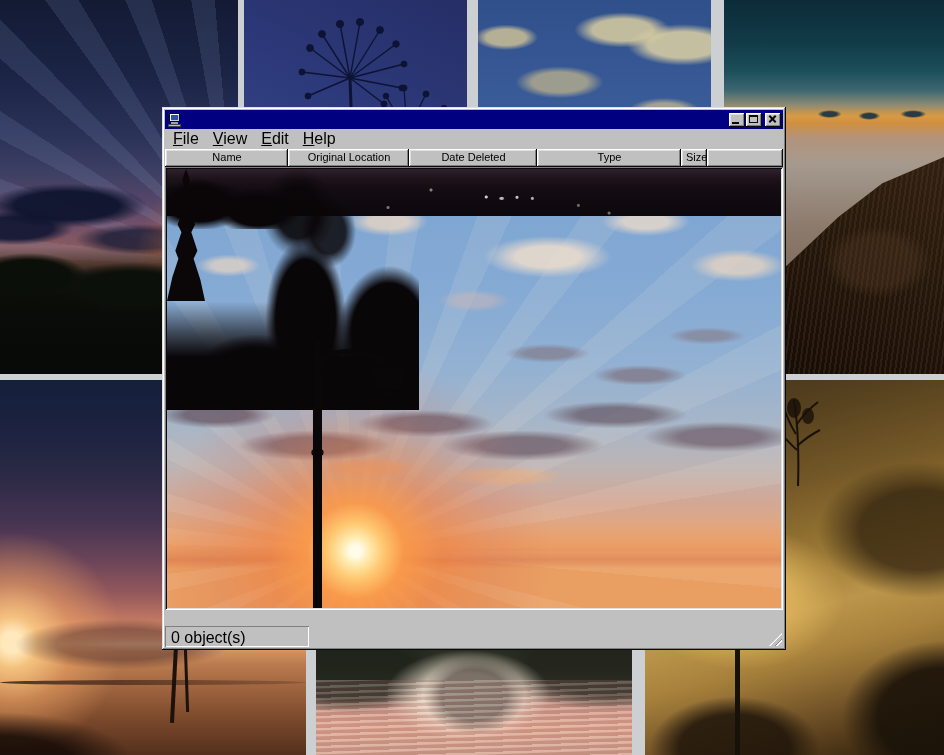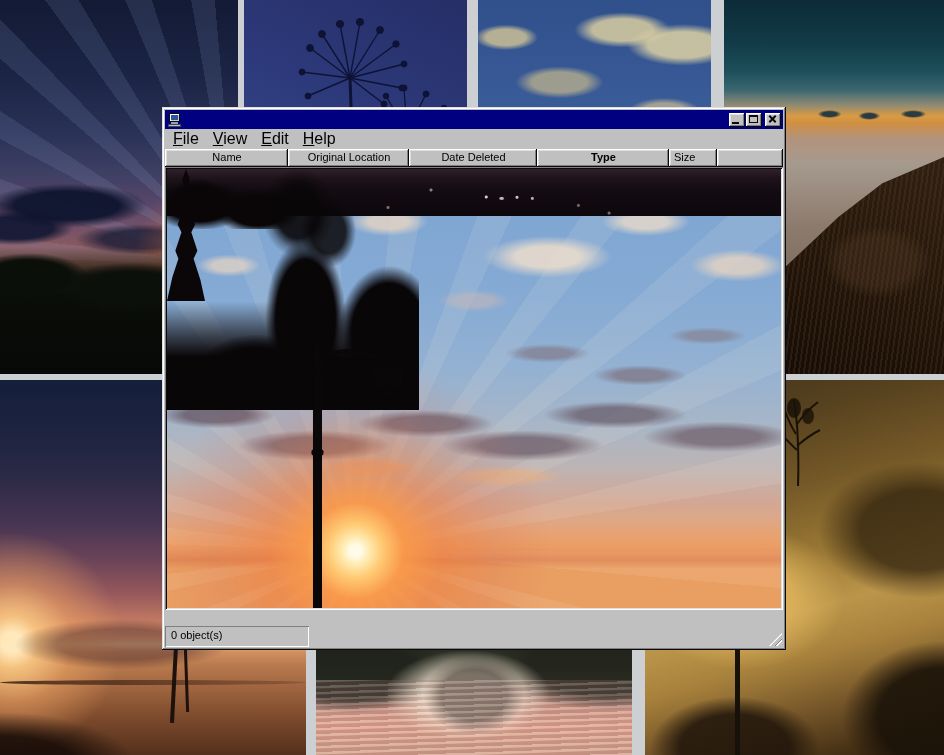"Type" .hc3 { font-weight: bold -> none; width: 132px -> 144px }
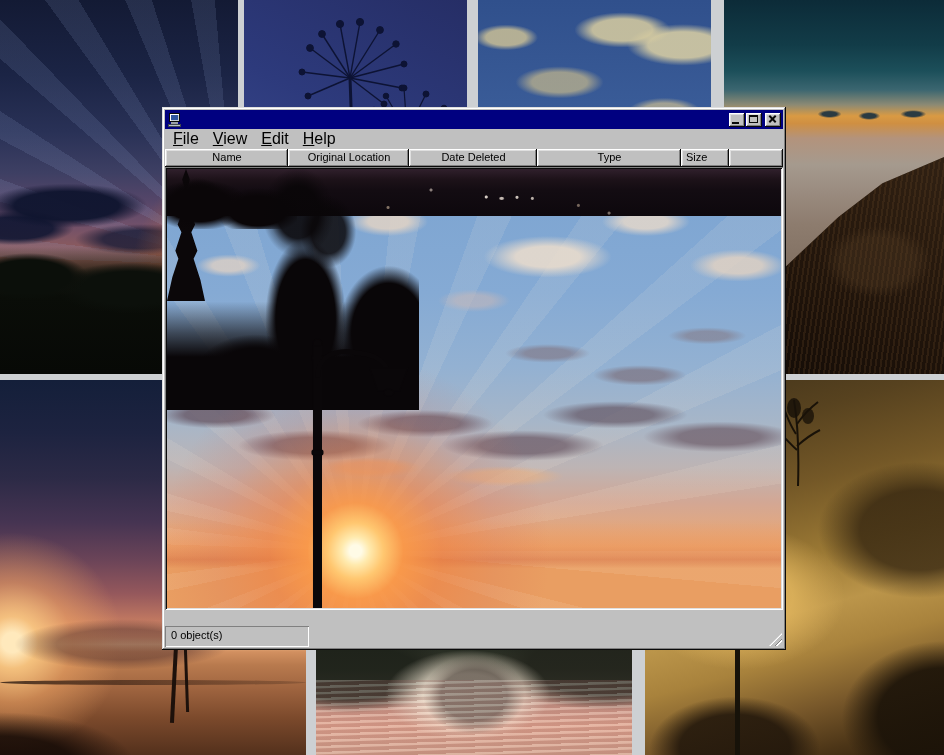"Size" .hc4 { text-align: left -> center; width: 48px -> 26px }
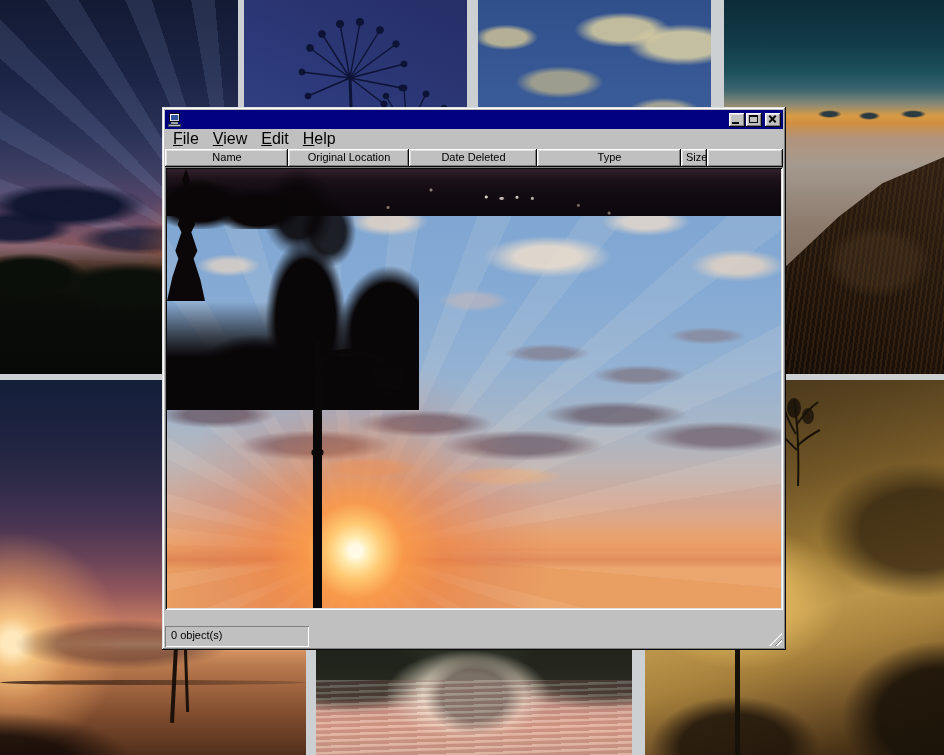"0 object(s)" #statusbar { font-size: 11px -> 16px }
